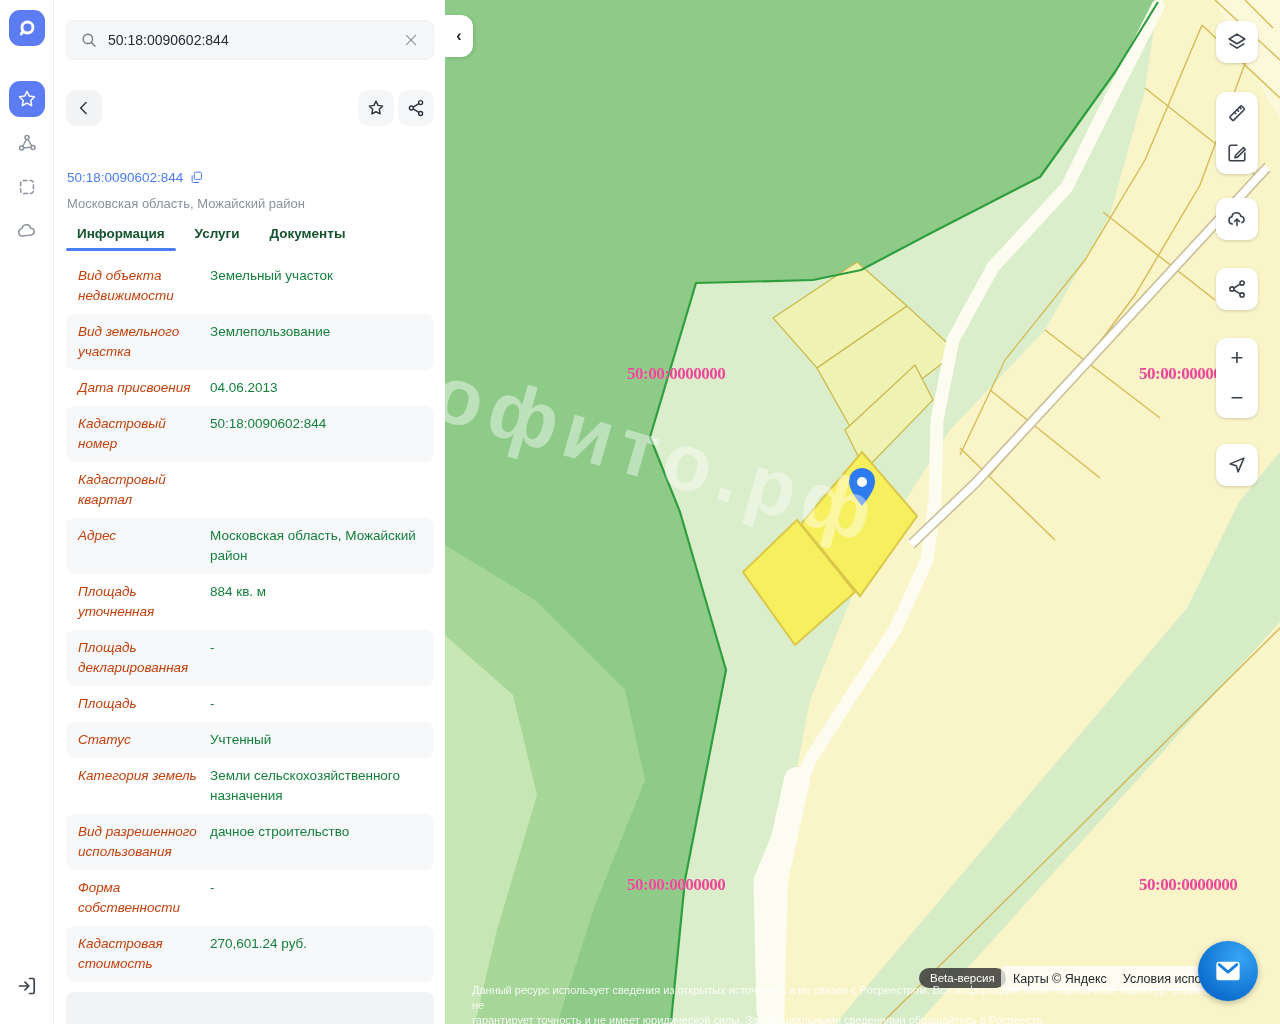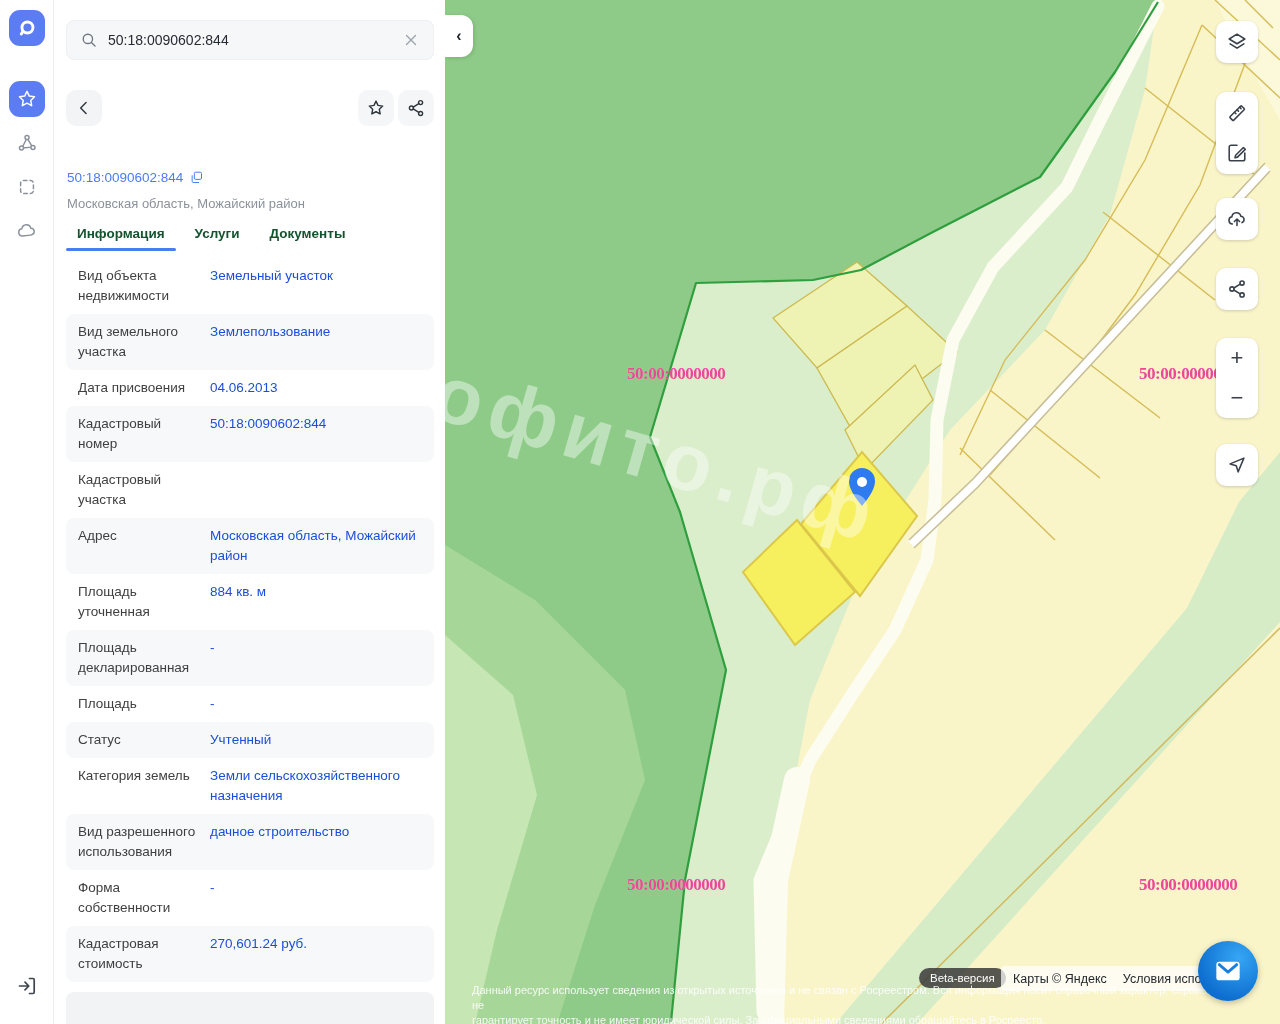"Вид объекта недвижимости" .irow .lbl { color: #404040 -> #c2410c; font-style: none -> italic }
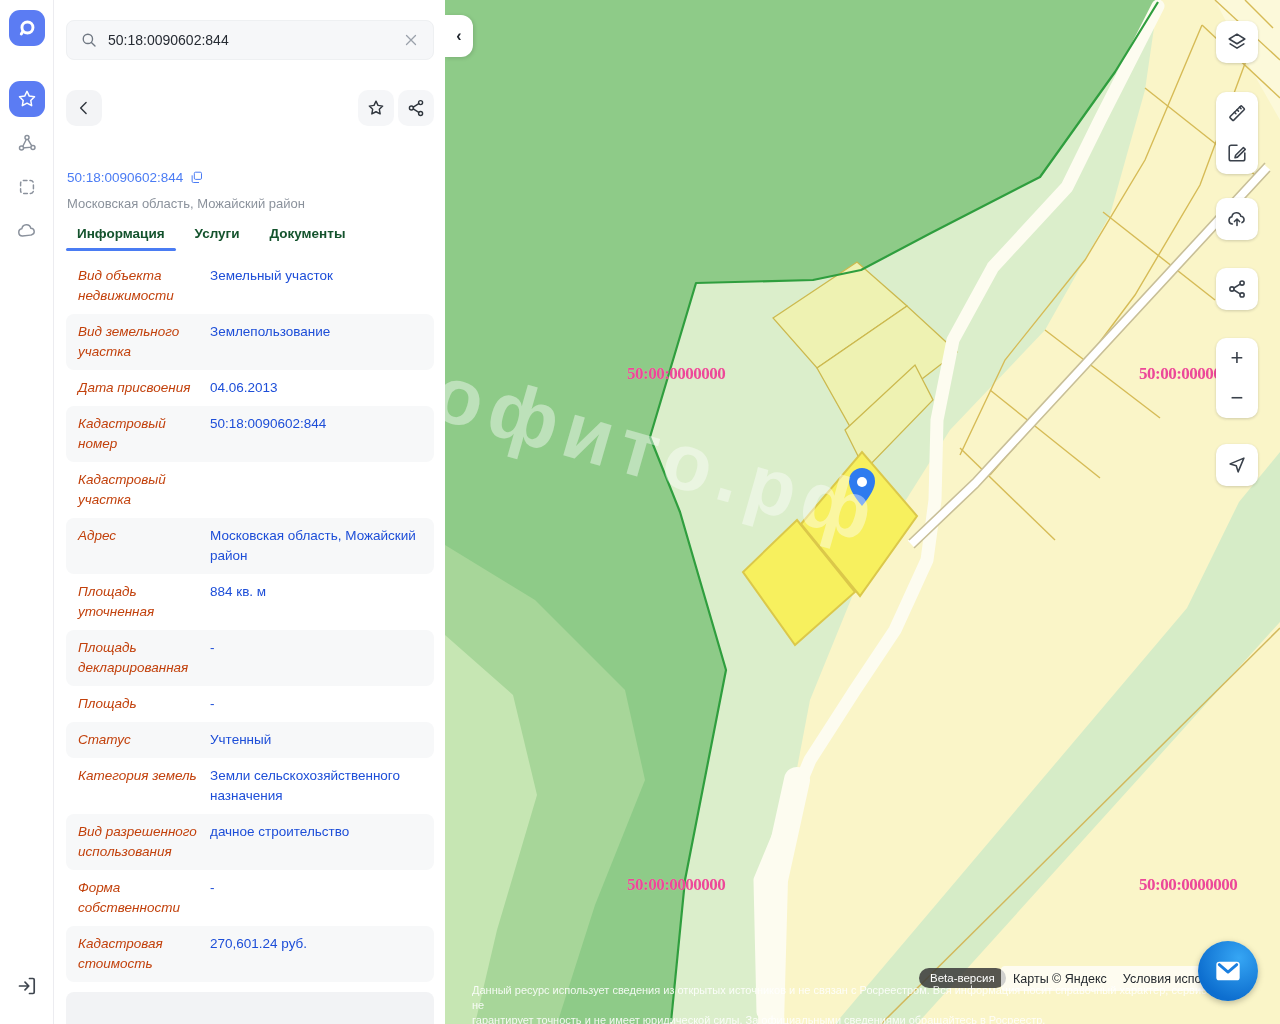"Земельный участок" .irow .val { color: #1d4ed8 -> #15803d }
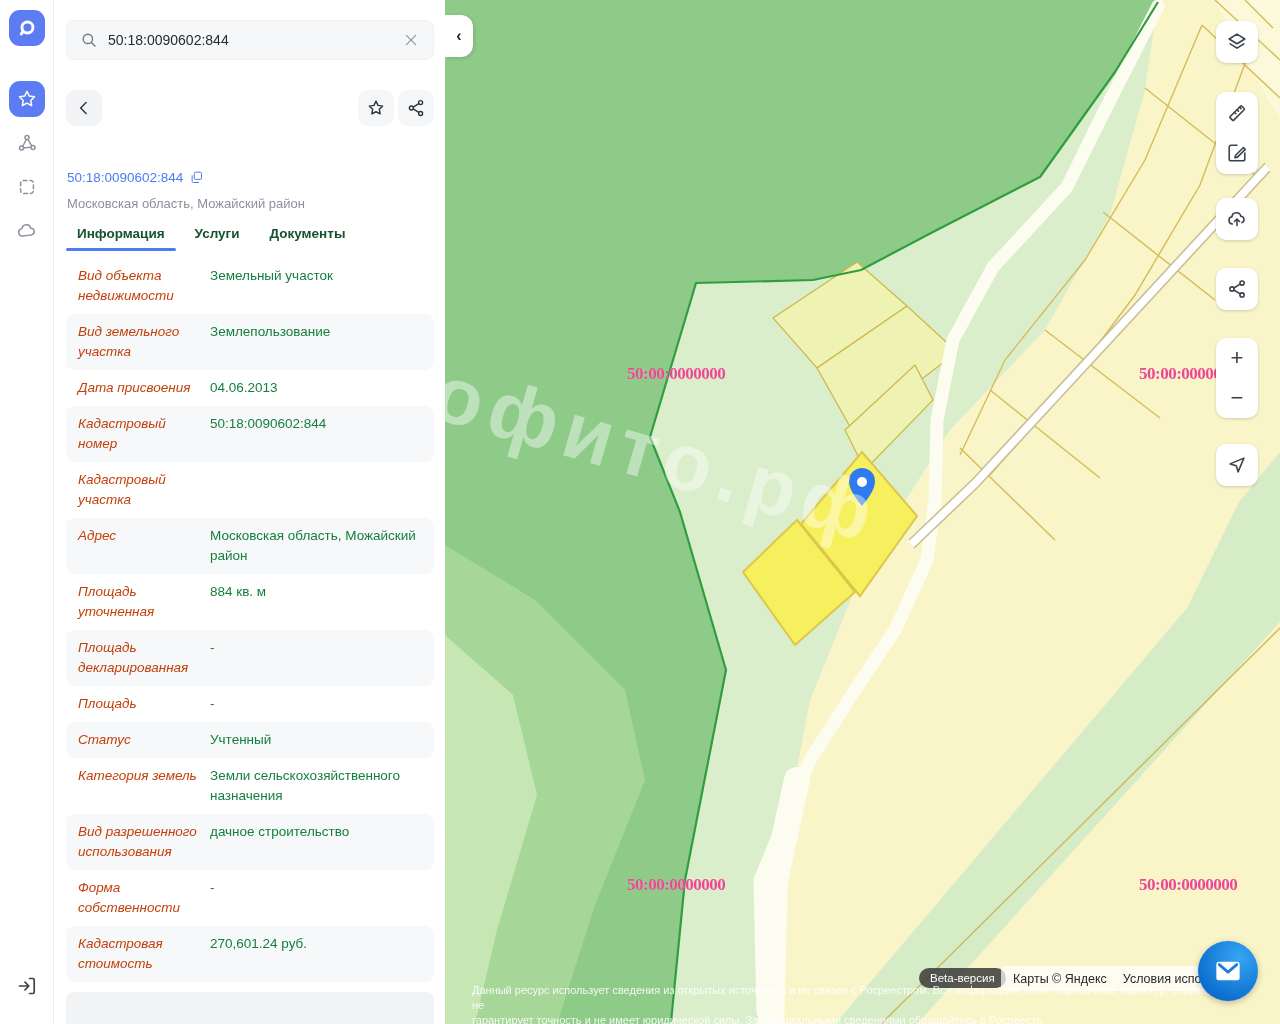"Кадастровый участка" div.lbl { text: участка -> квартал }
